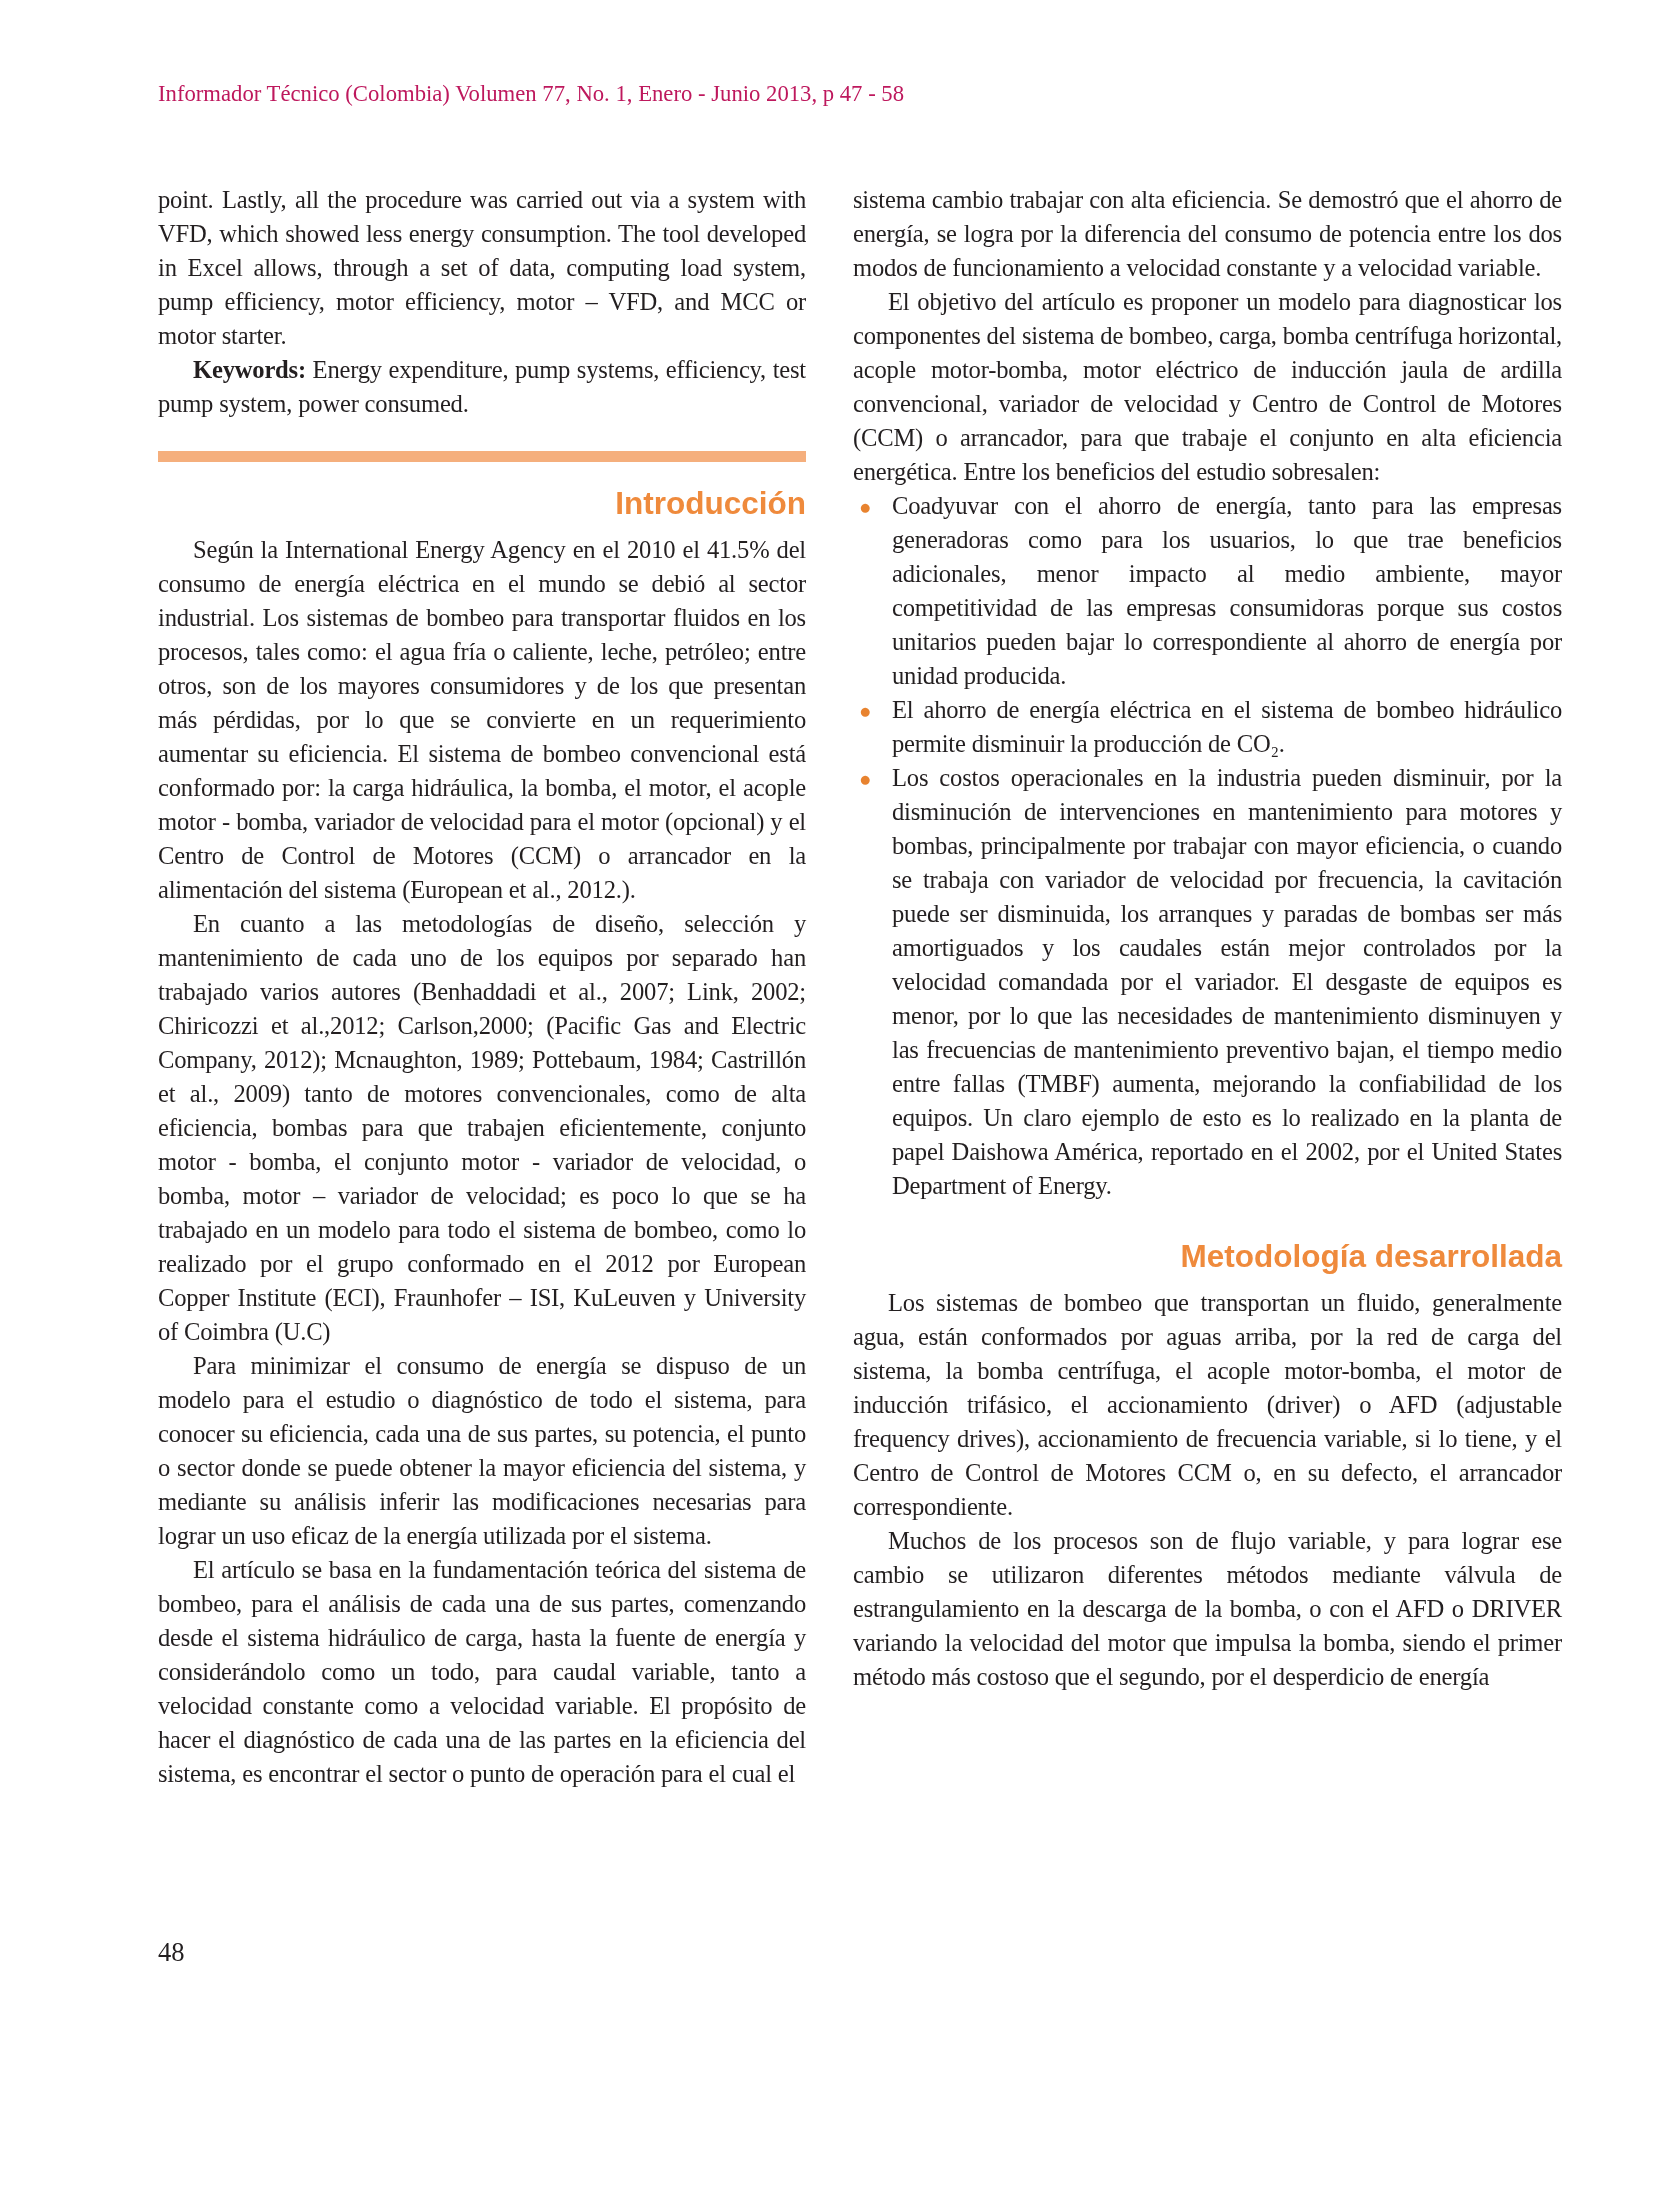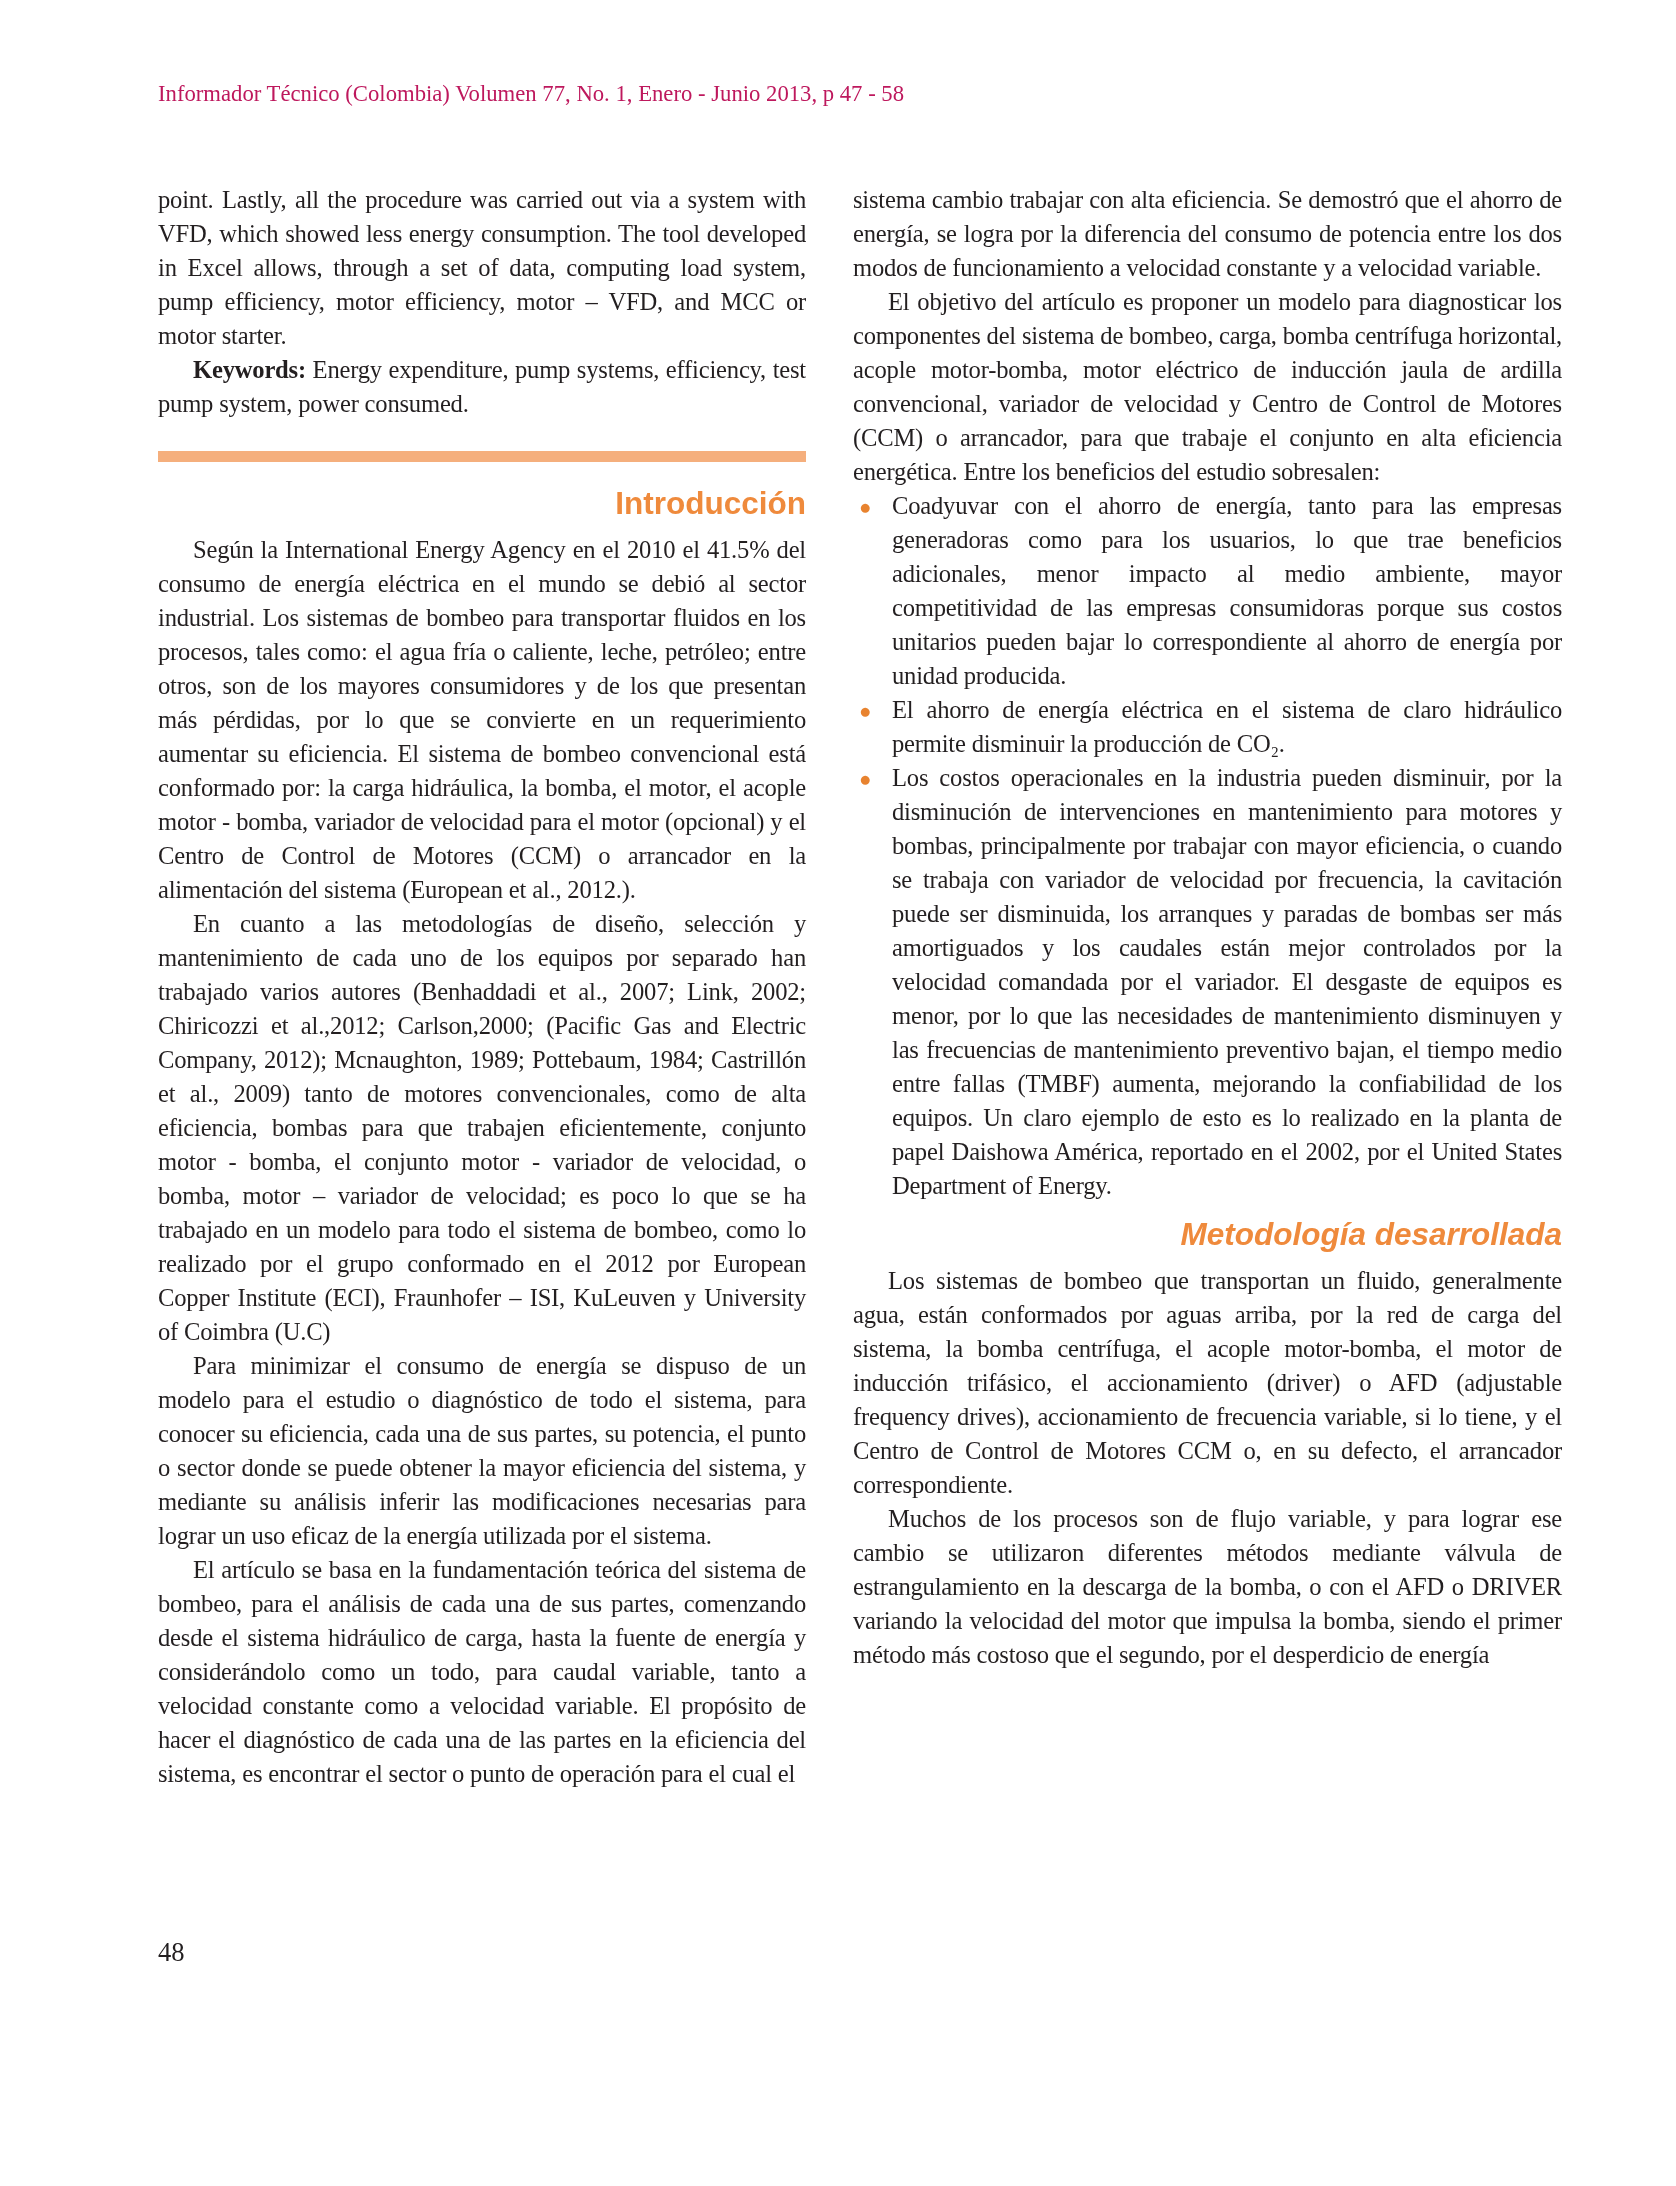"El ahorro de energía eléctrica" span { text: claro -> bombeo }
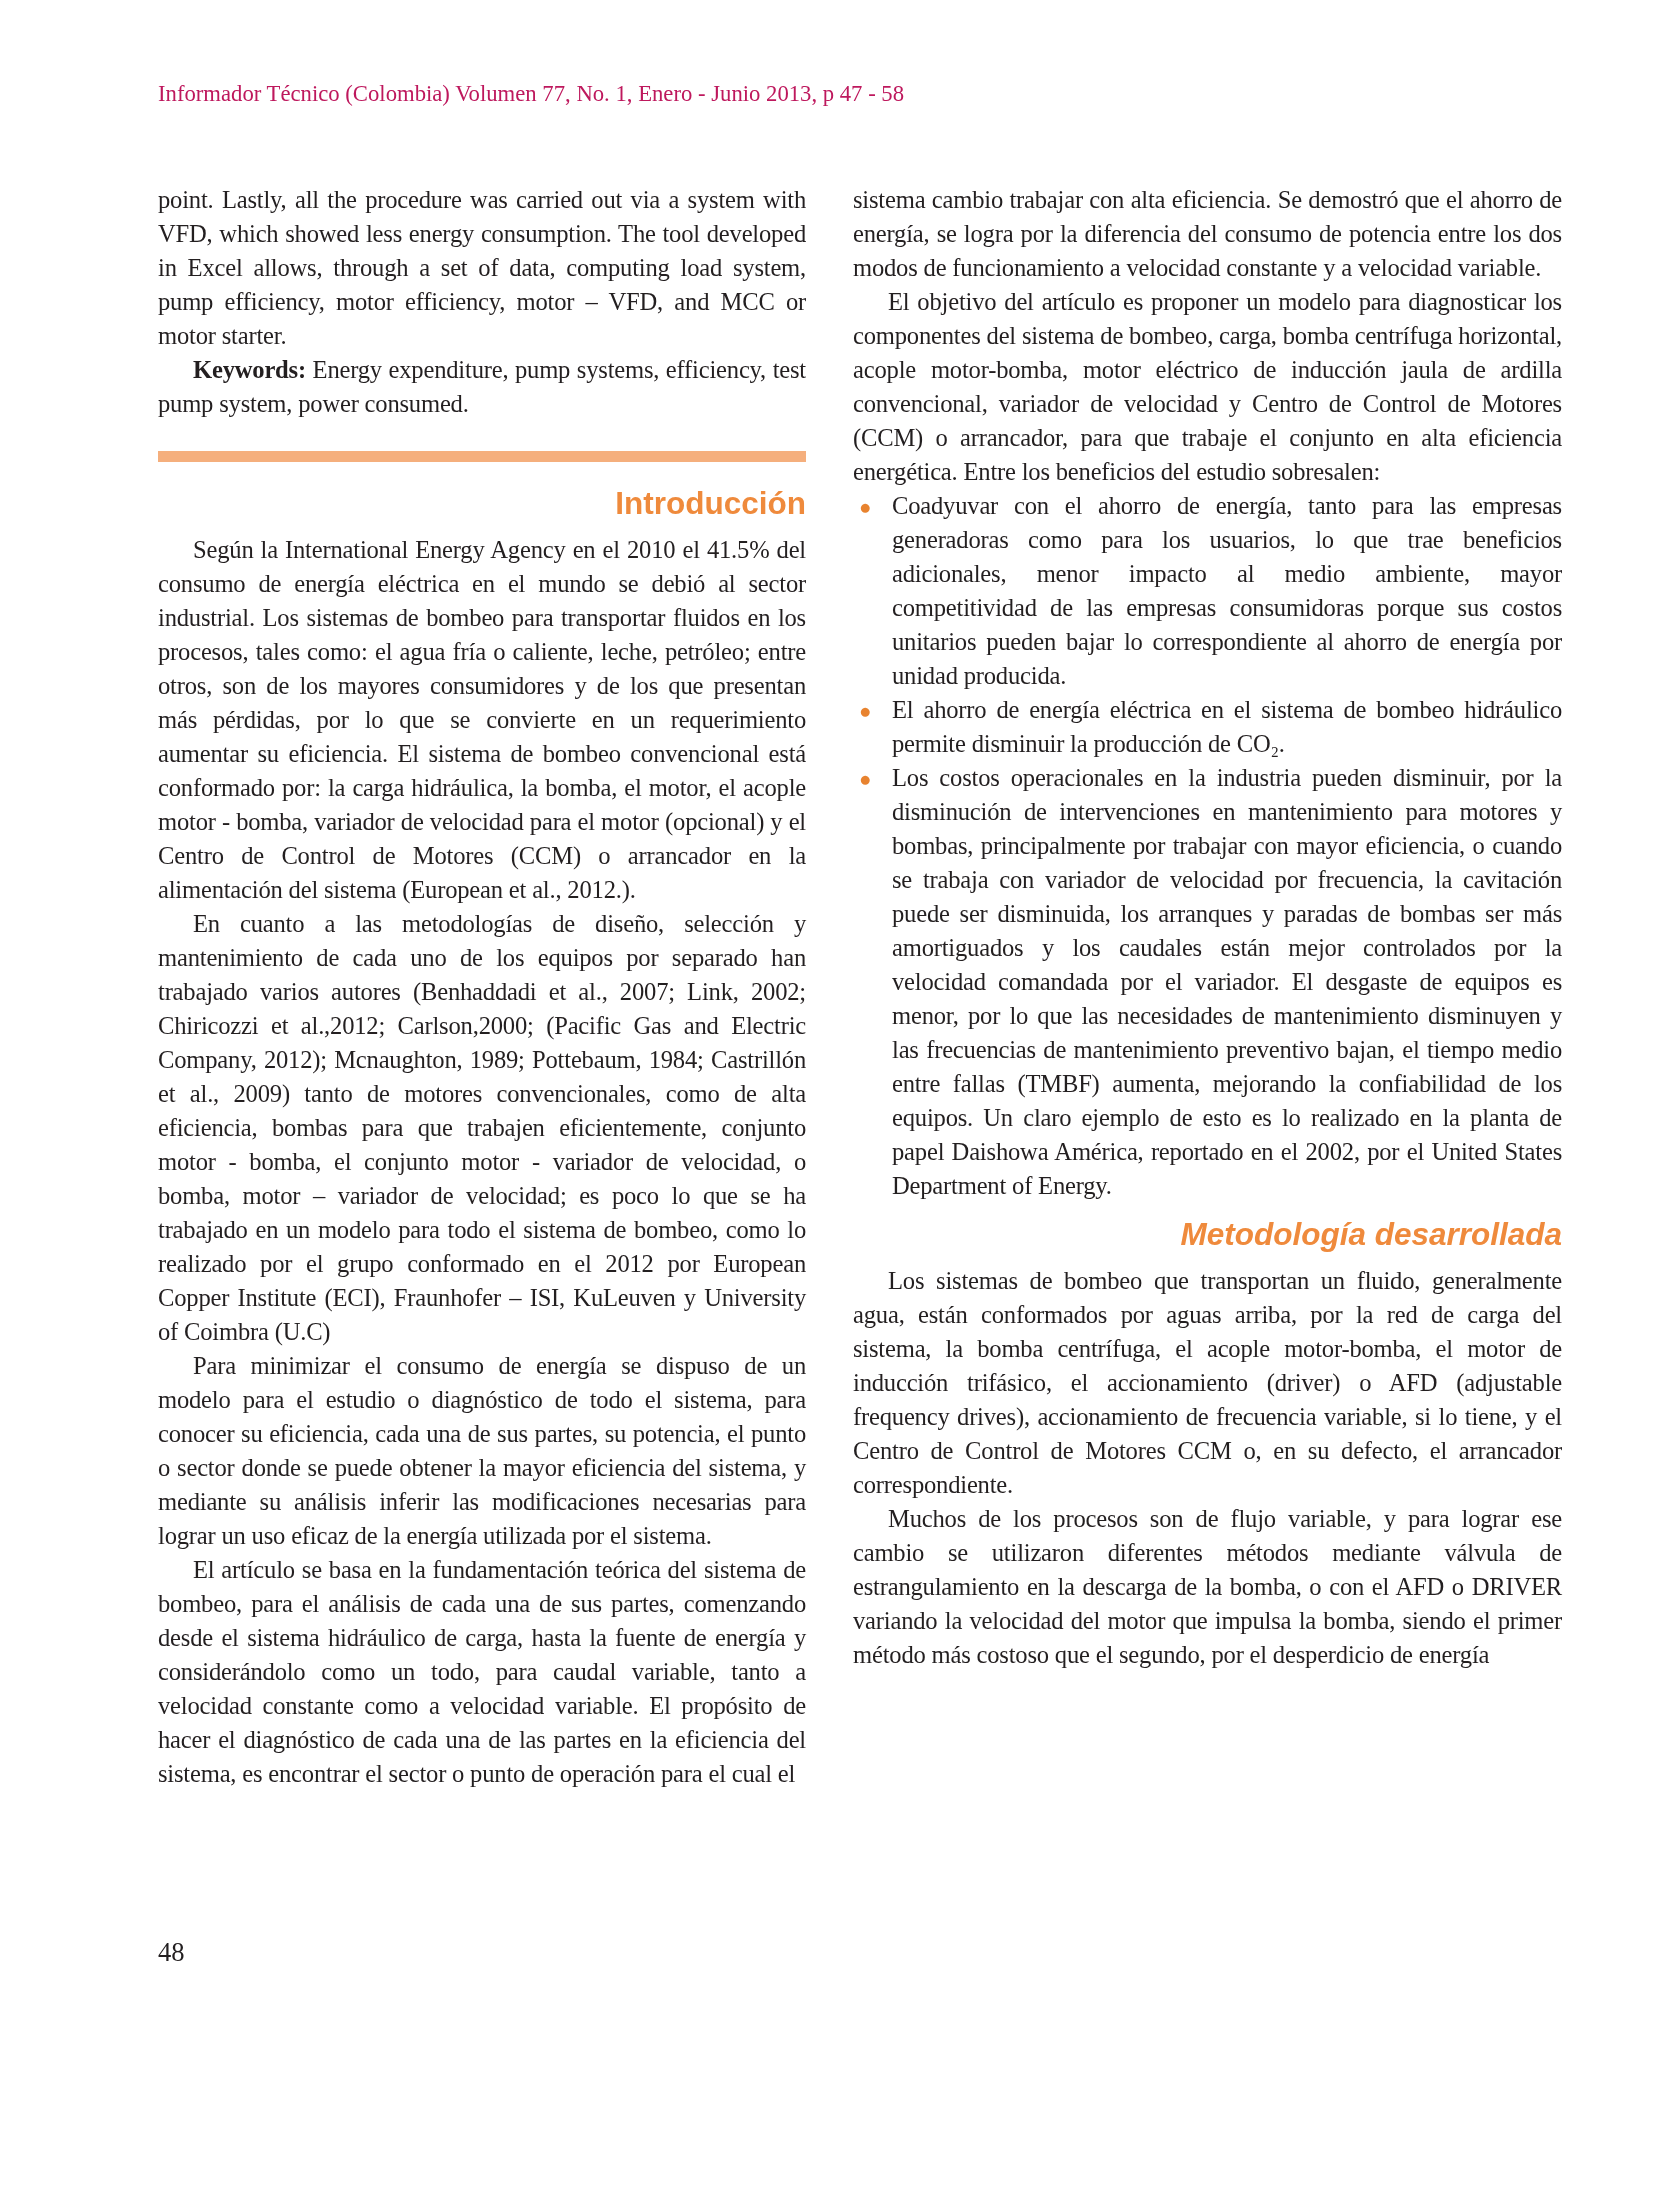"Metodología desarrollada" h2.section-heading.methodology { font-style: italic -> none; margin-top: 14px -> 36px }
